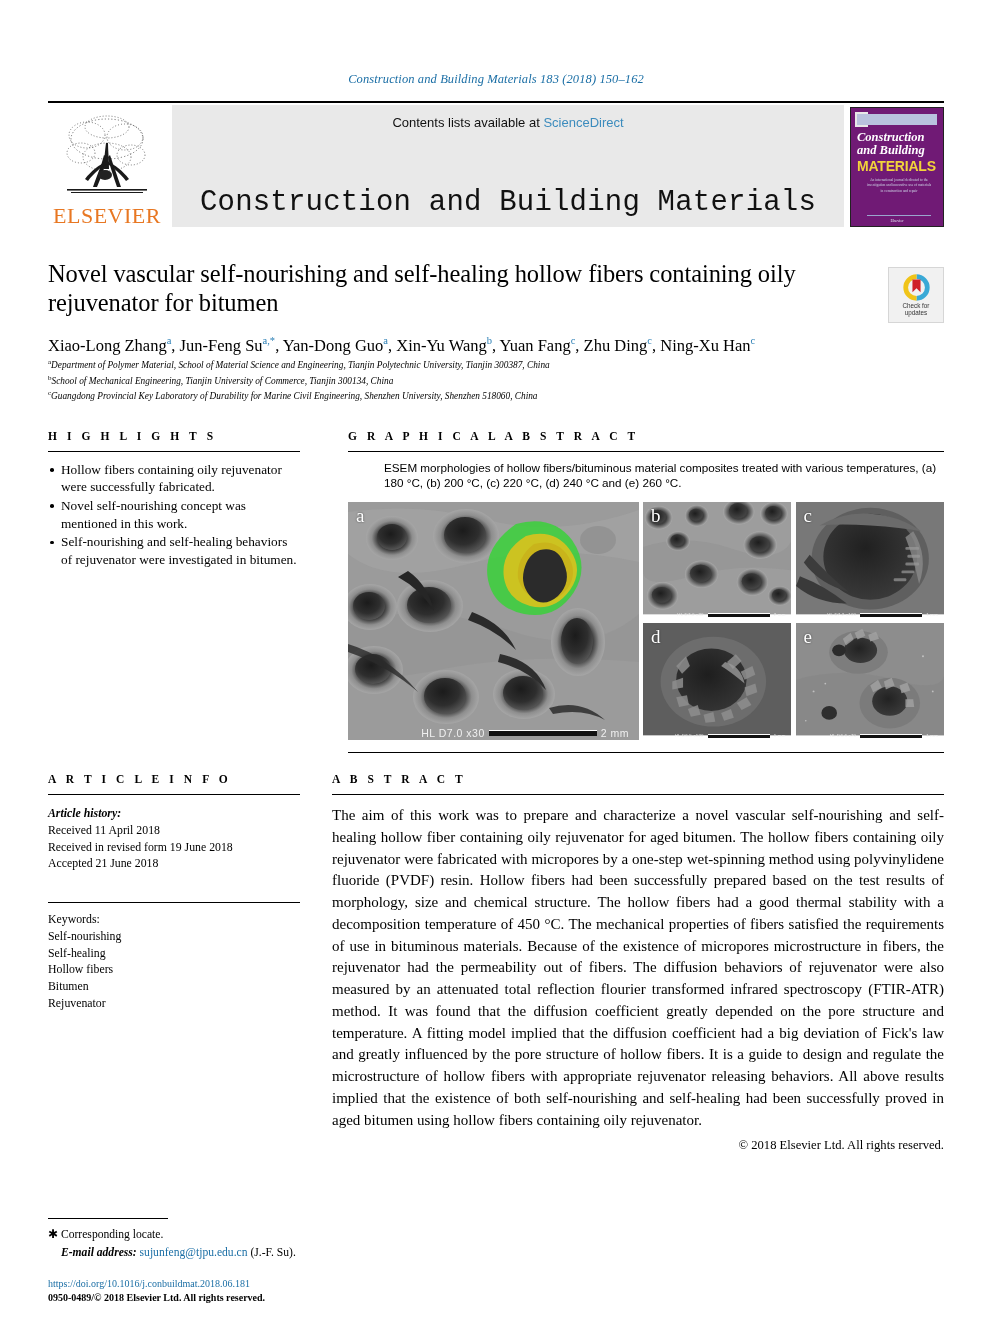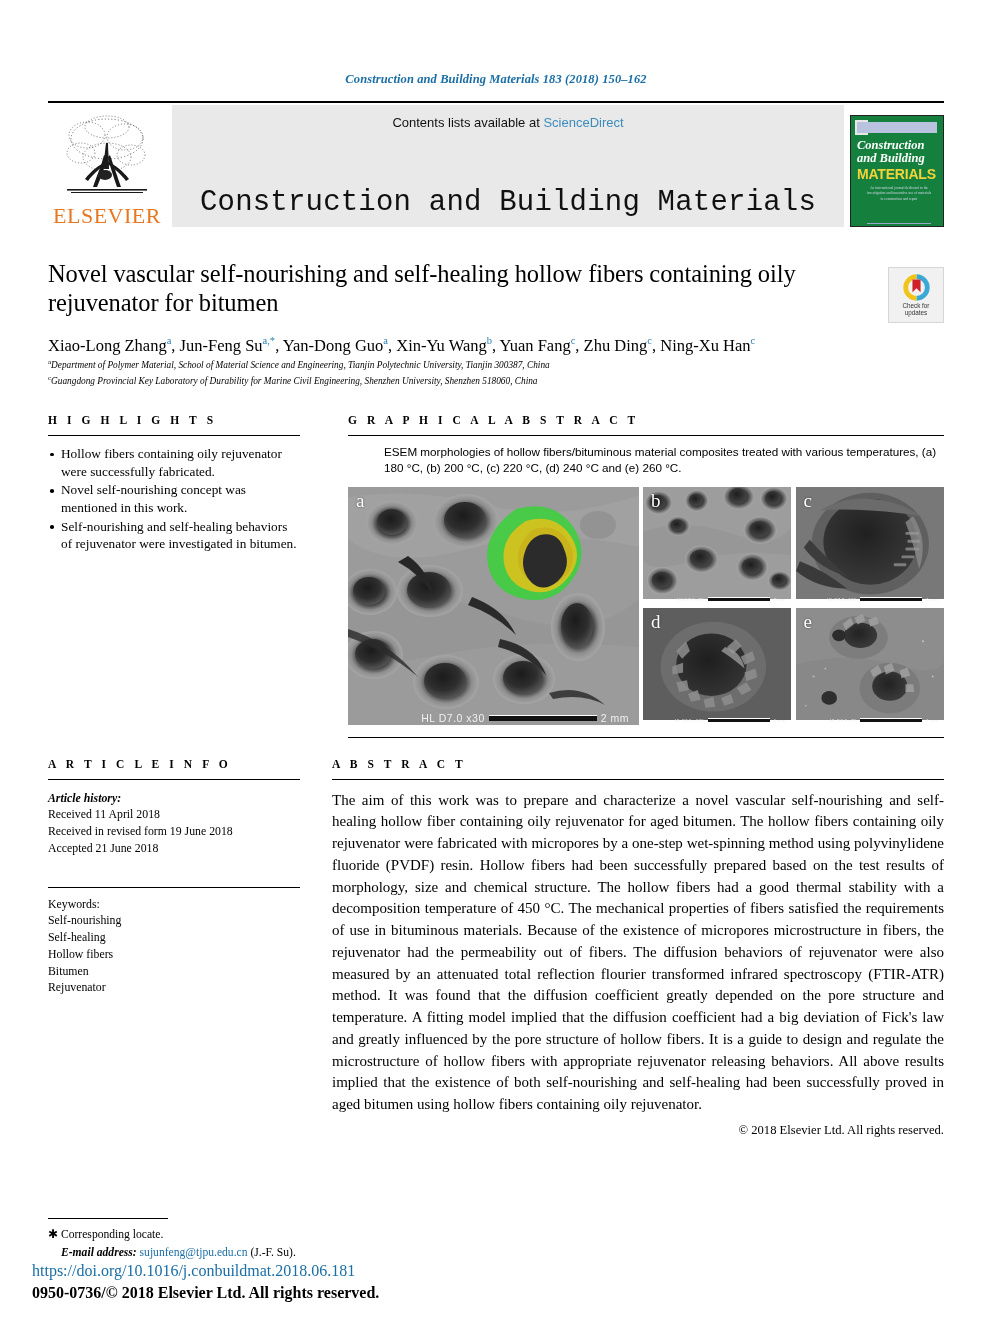"Construction and Building Materials 183" .running-head { font-weight: bold -> normal }
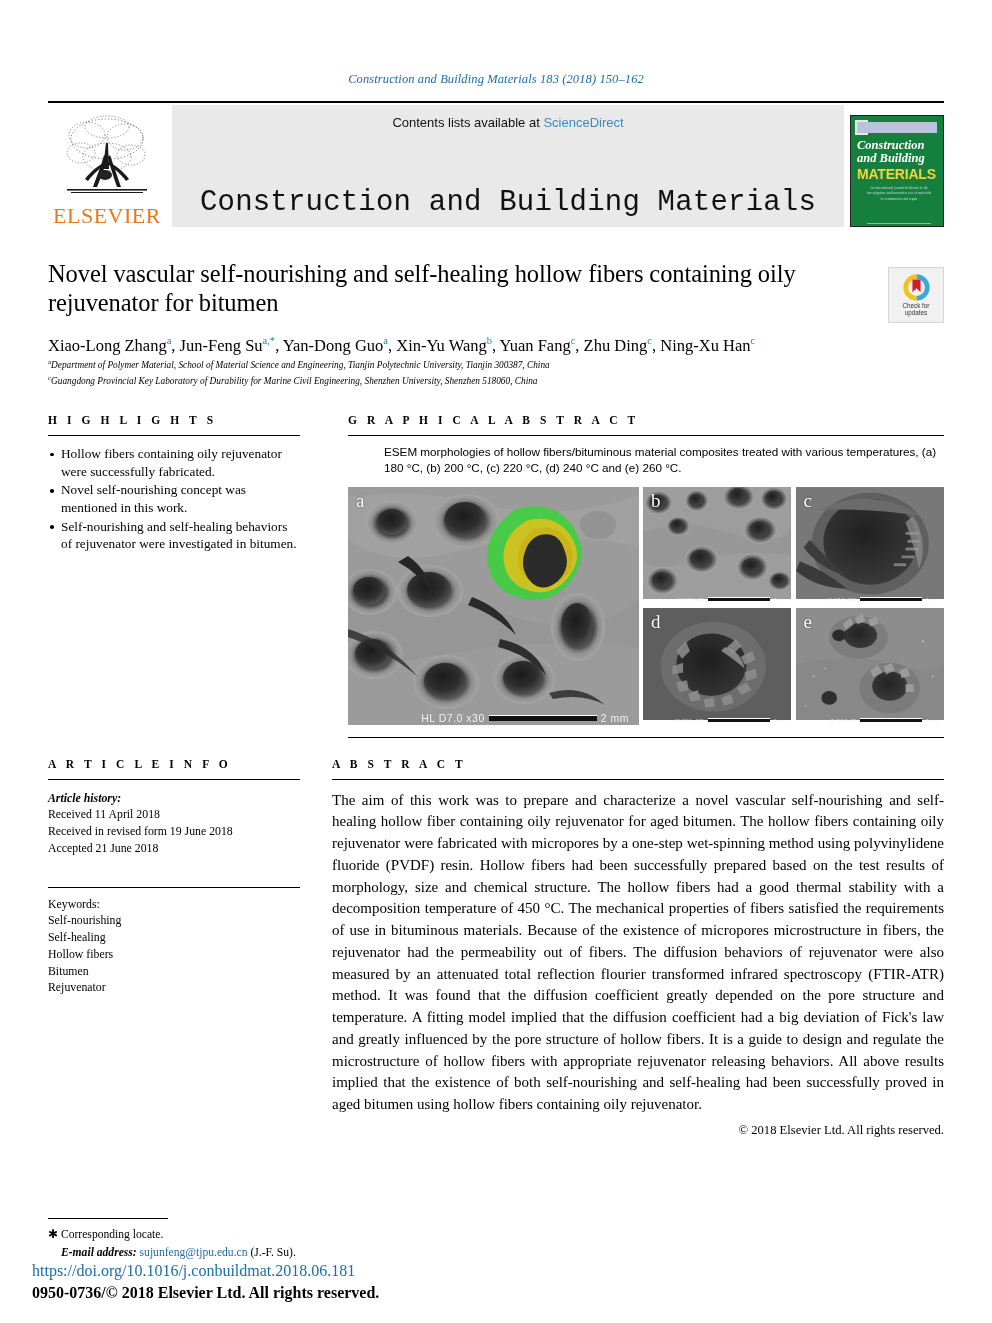"Construction" .cover-thumb { background: #15803d -> #701a75; margin: 12px 0 2px 0 -> 4px 0 2px 0 }
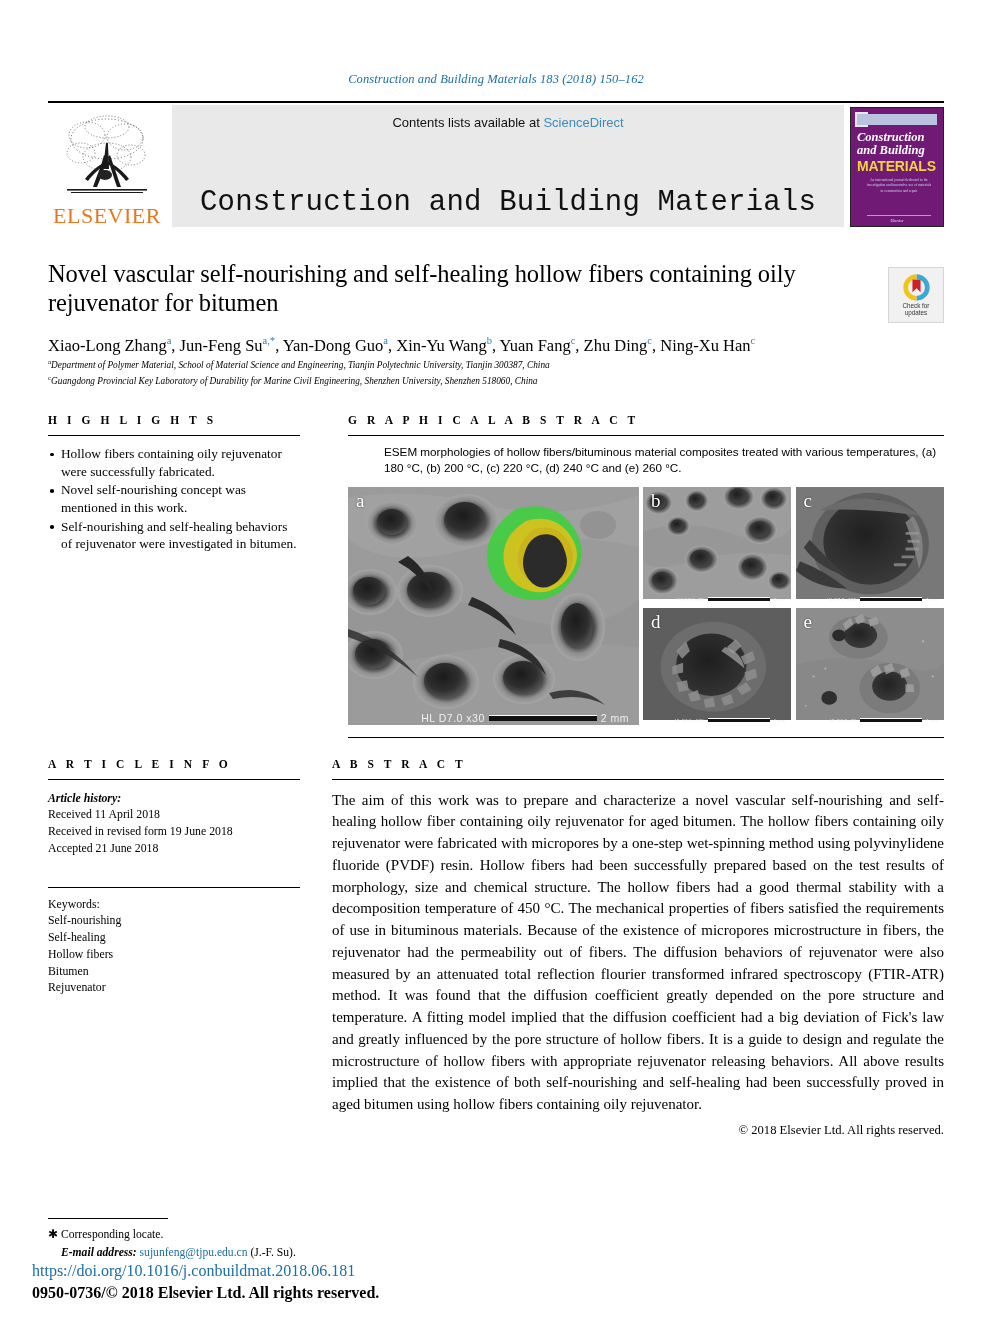"bSchool of Mechanical Engineering," div { html: none -> <div><sup>b</sup><span>School of Mechanical Engineering, Tianjin University of Commerce, Tianjin 300134, China</span></div> }
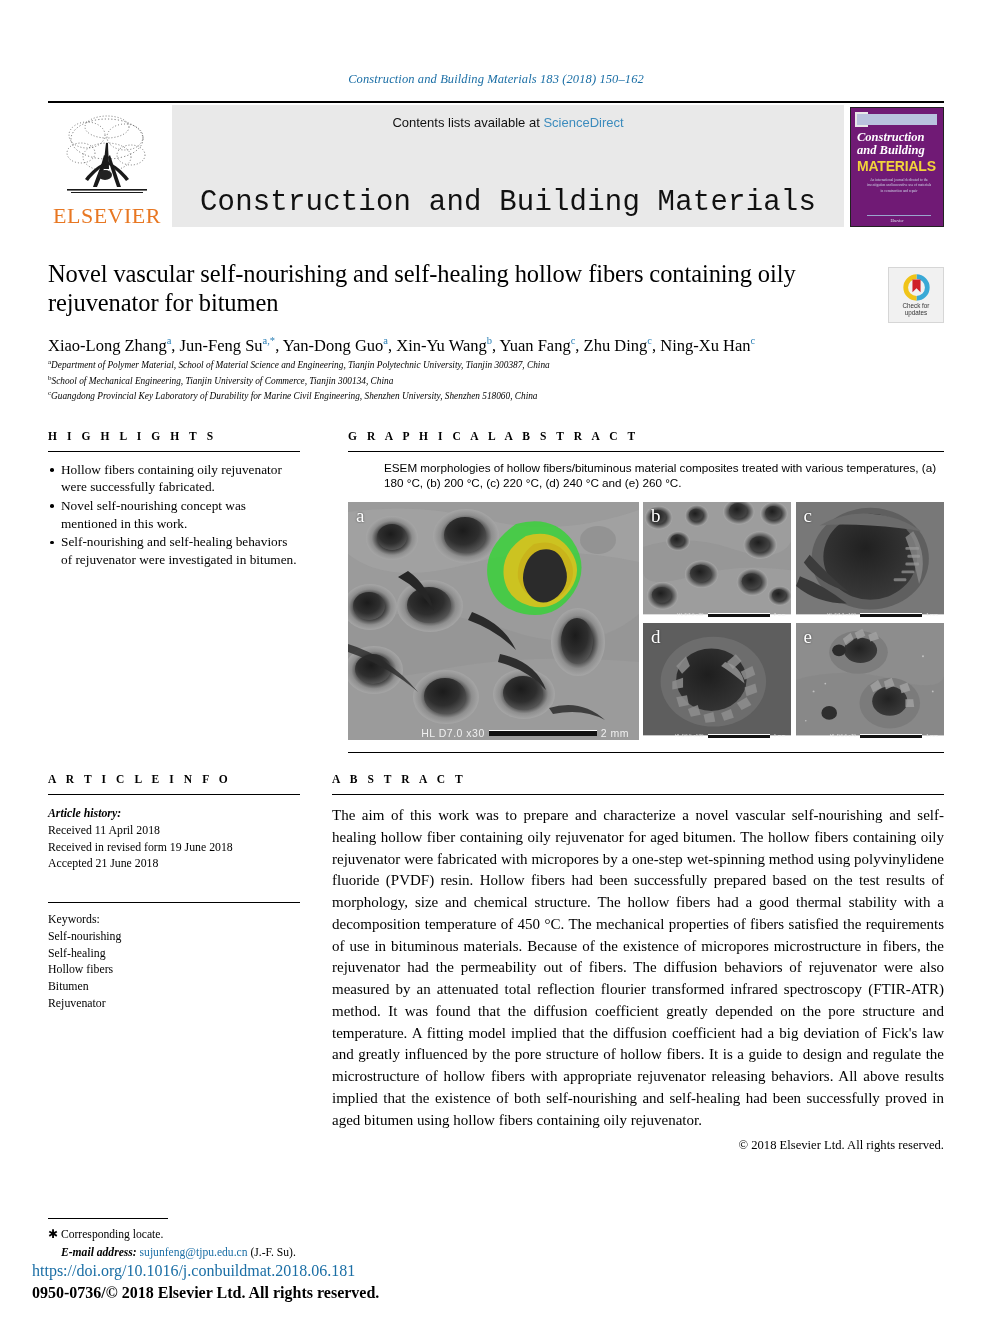"https://doi.org/10.1016/j.conbuildmat.20" .doi-block { font-size: 16px -> 10px; left: 32px -> 48px }
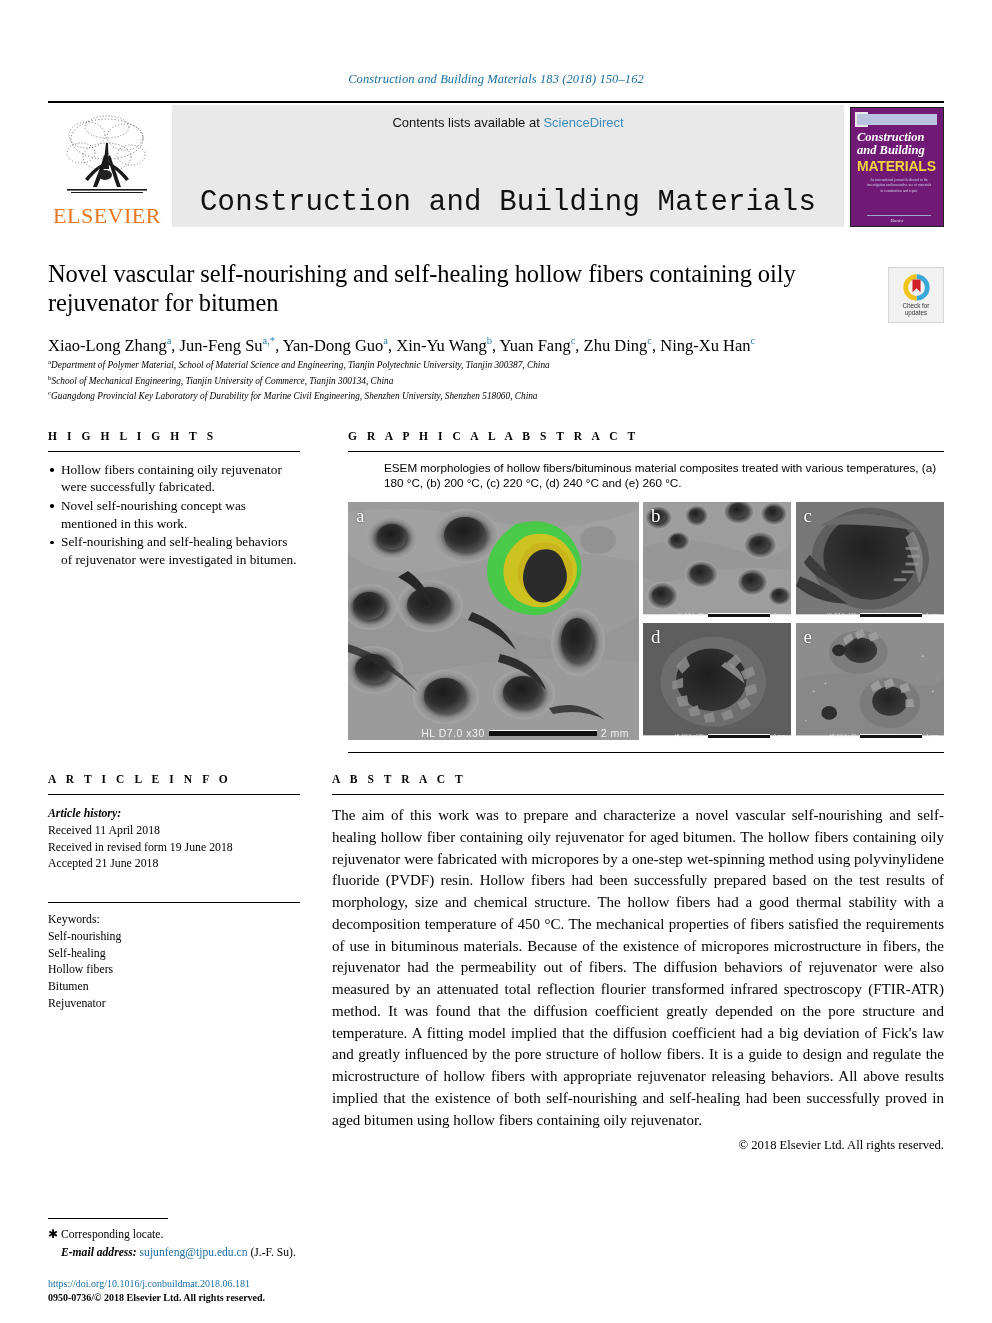"0950-0736/© 2018 Elsevier Ltd. All" div.issn { text: 0950-0736/ -> 0950-0489/ }
